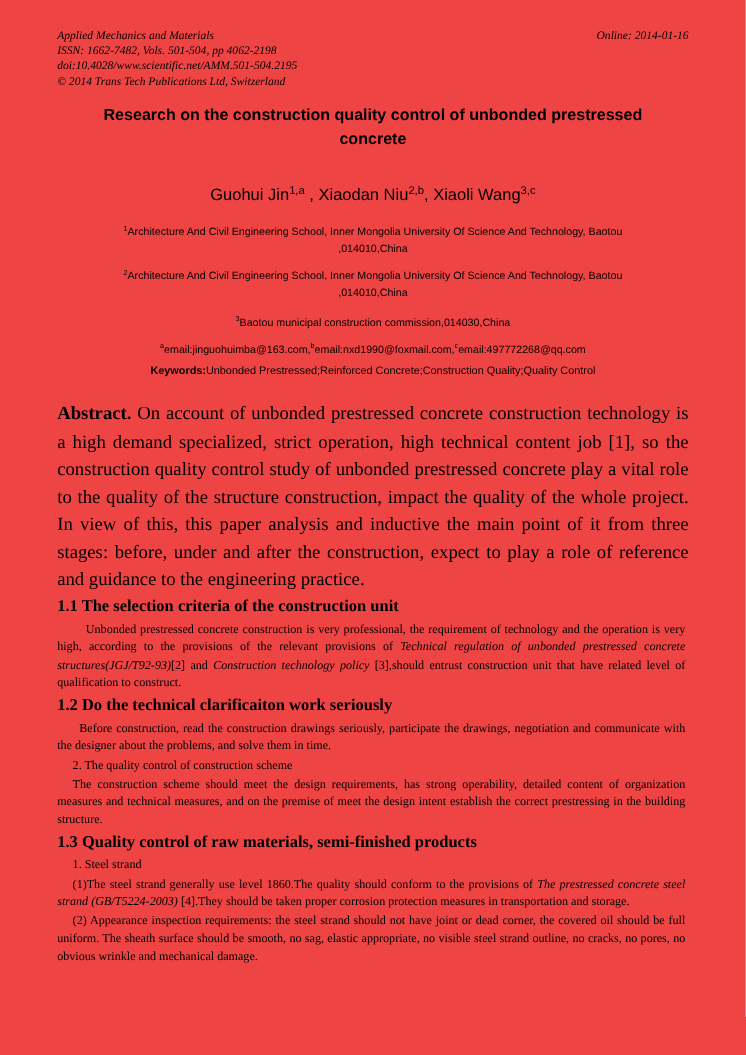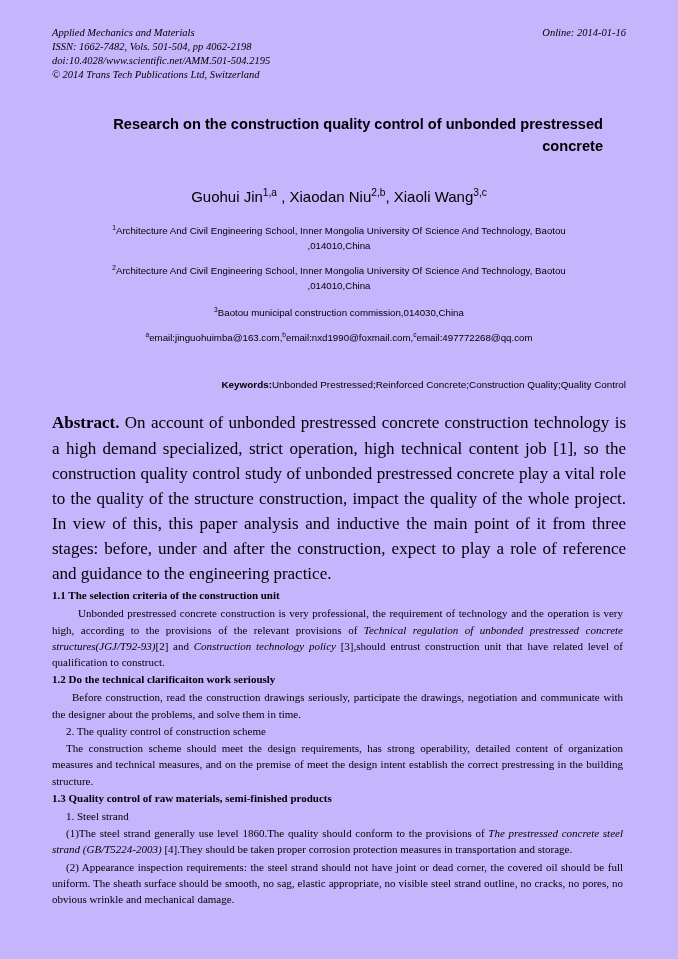"Applied Mechanics and Materials" .page { background: #c4b5fd -> #ef4444 }
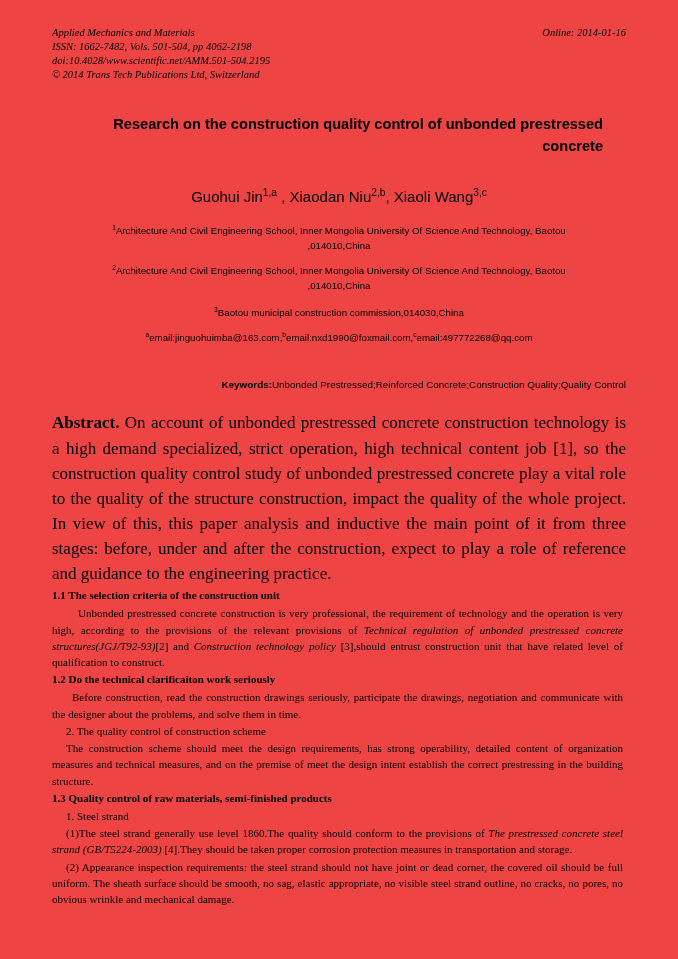"Research on the construction quality" .title { margin: 33px auto 0 auto -> 14px auto 0 auto; text-align: right -> center }
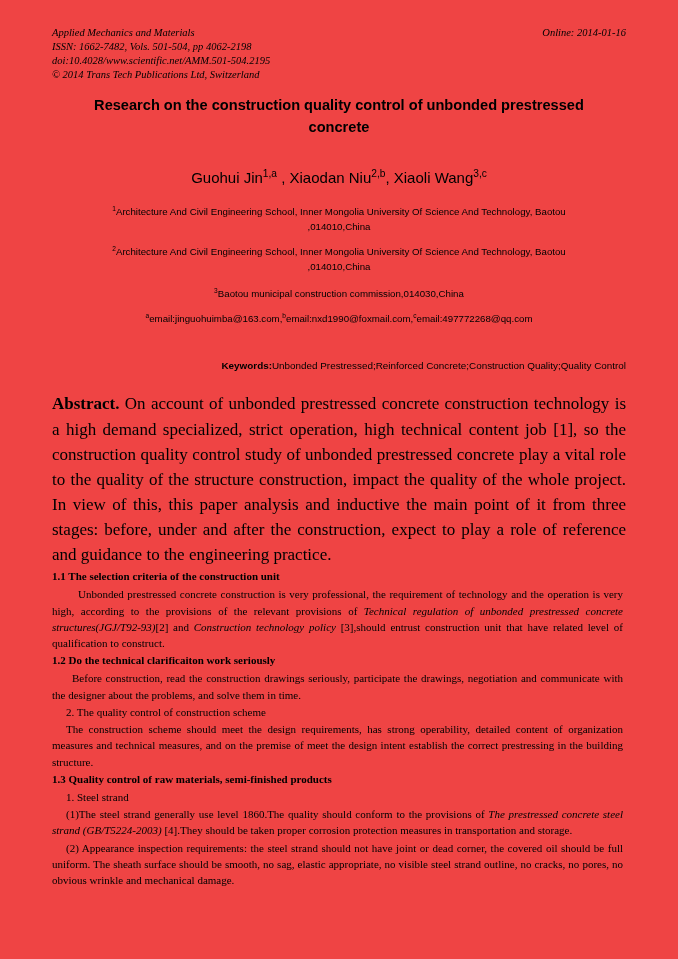"Keywords:Unbonded Prestressed;Reinforced" .keywords { margin-top: 36px -> 8px; text-align: right -> center }
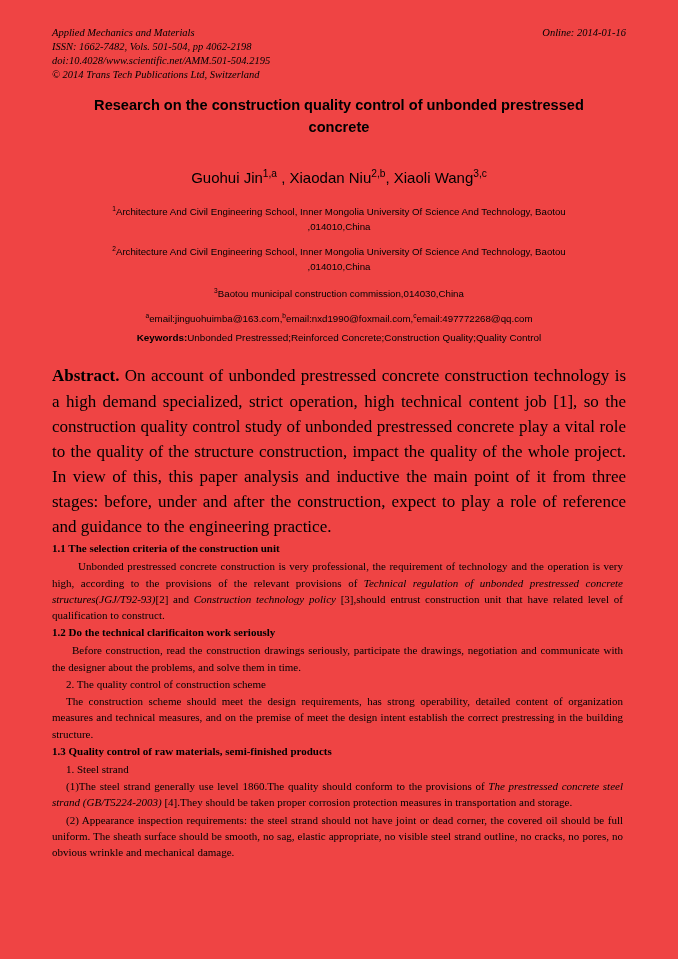"1.1 The selection criteria of" h3.subsection { font-size: 11px -> 15px }
